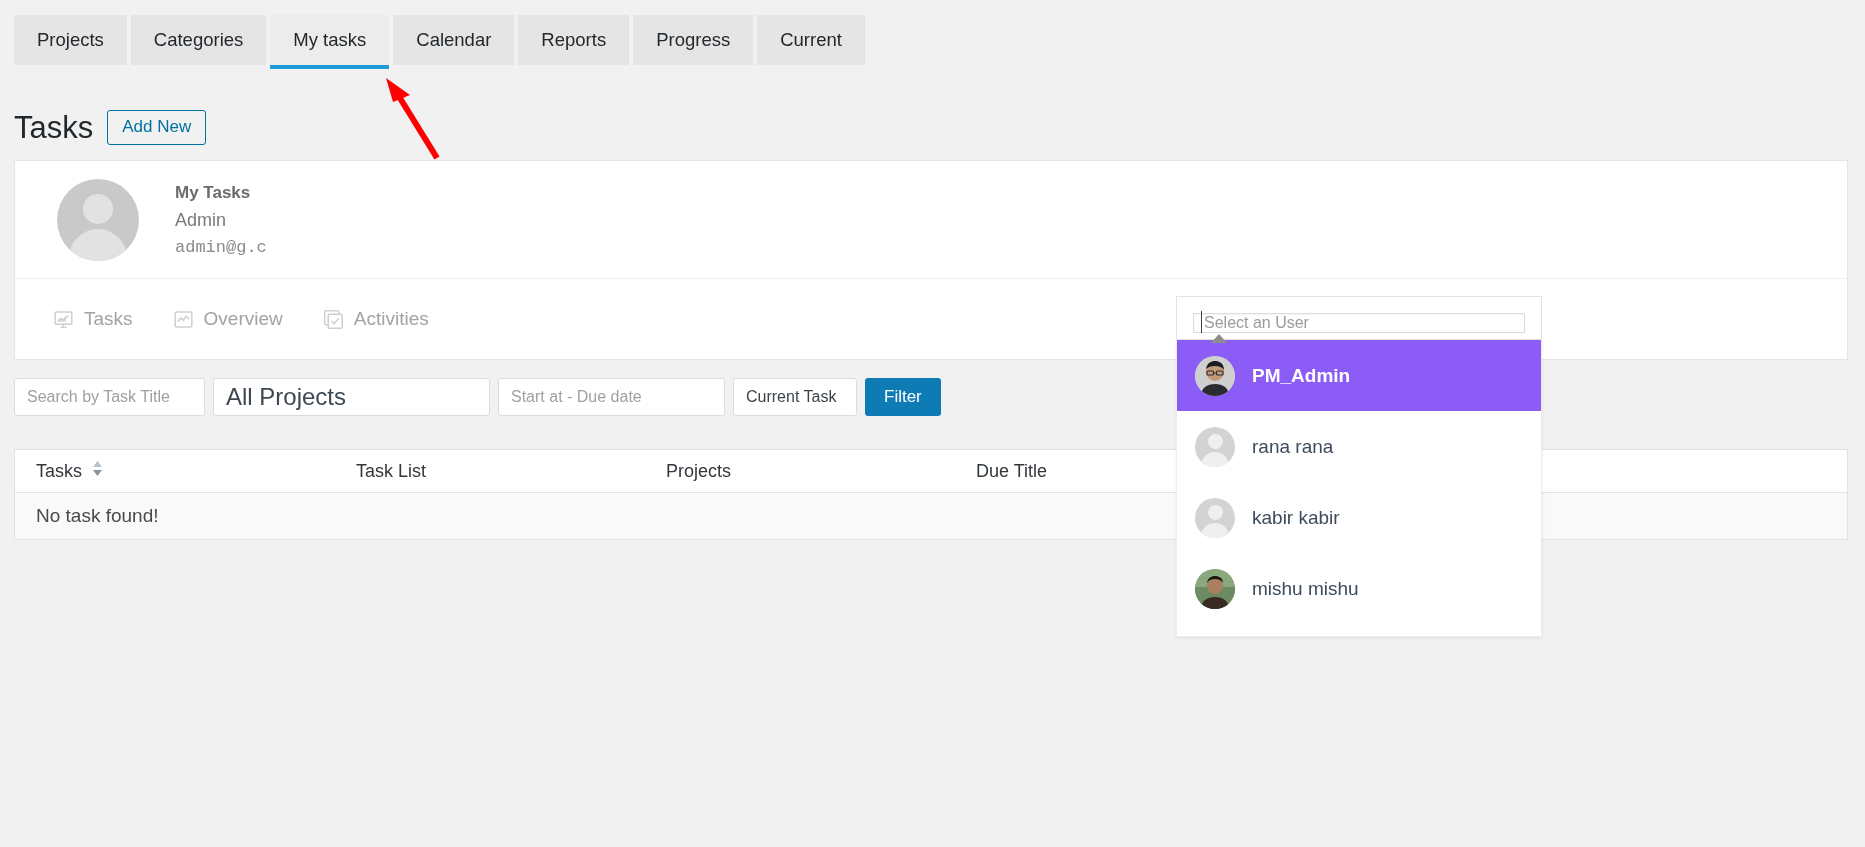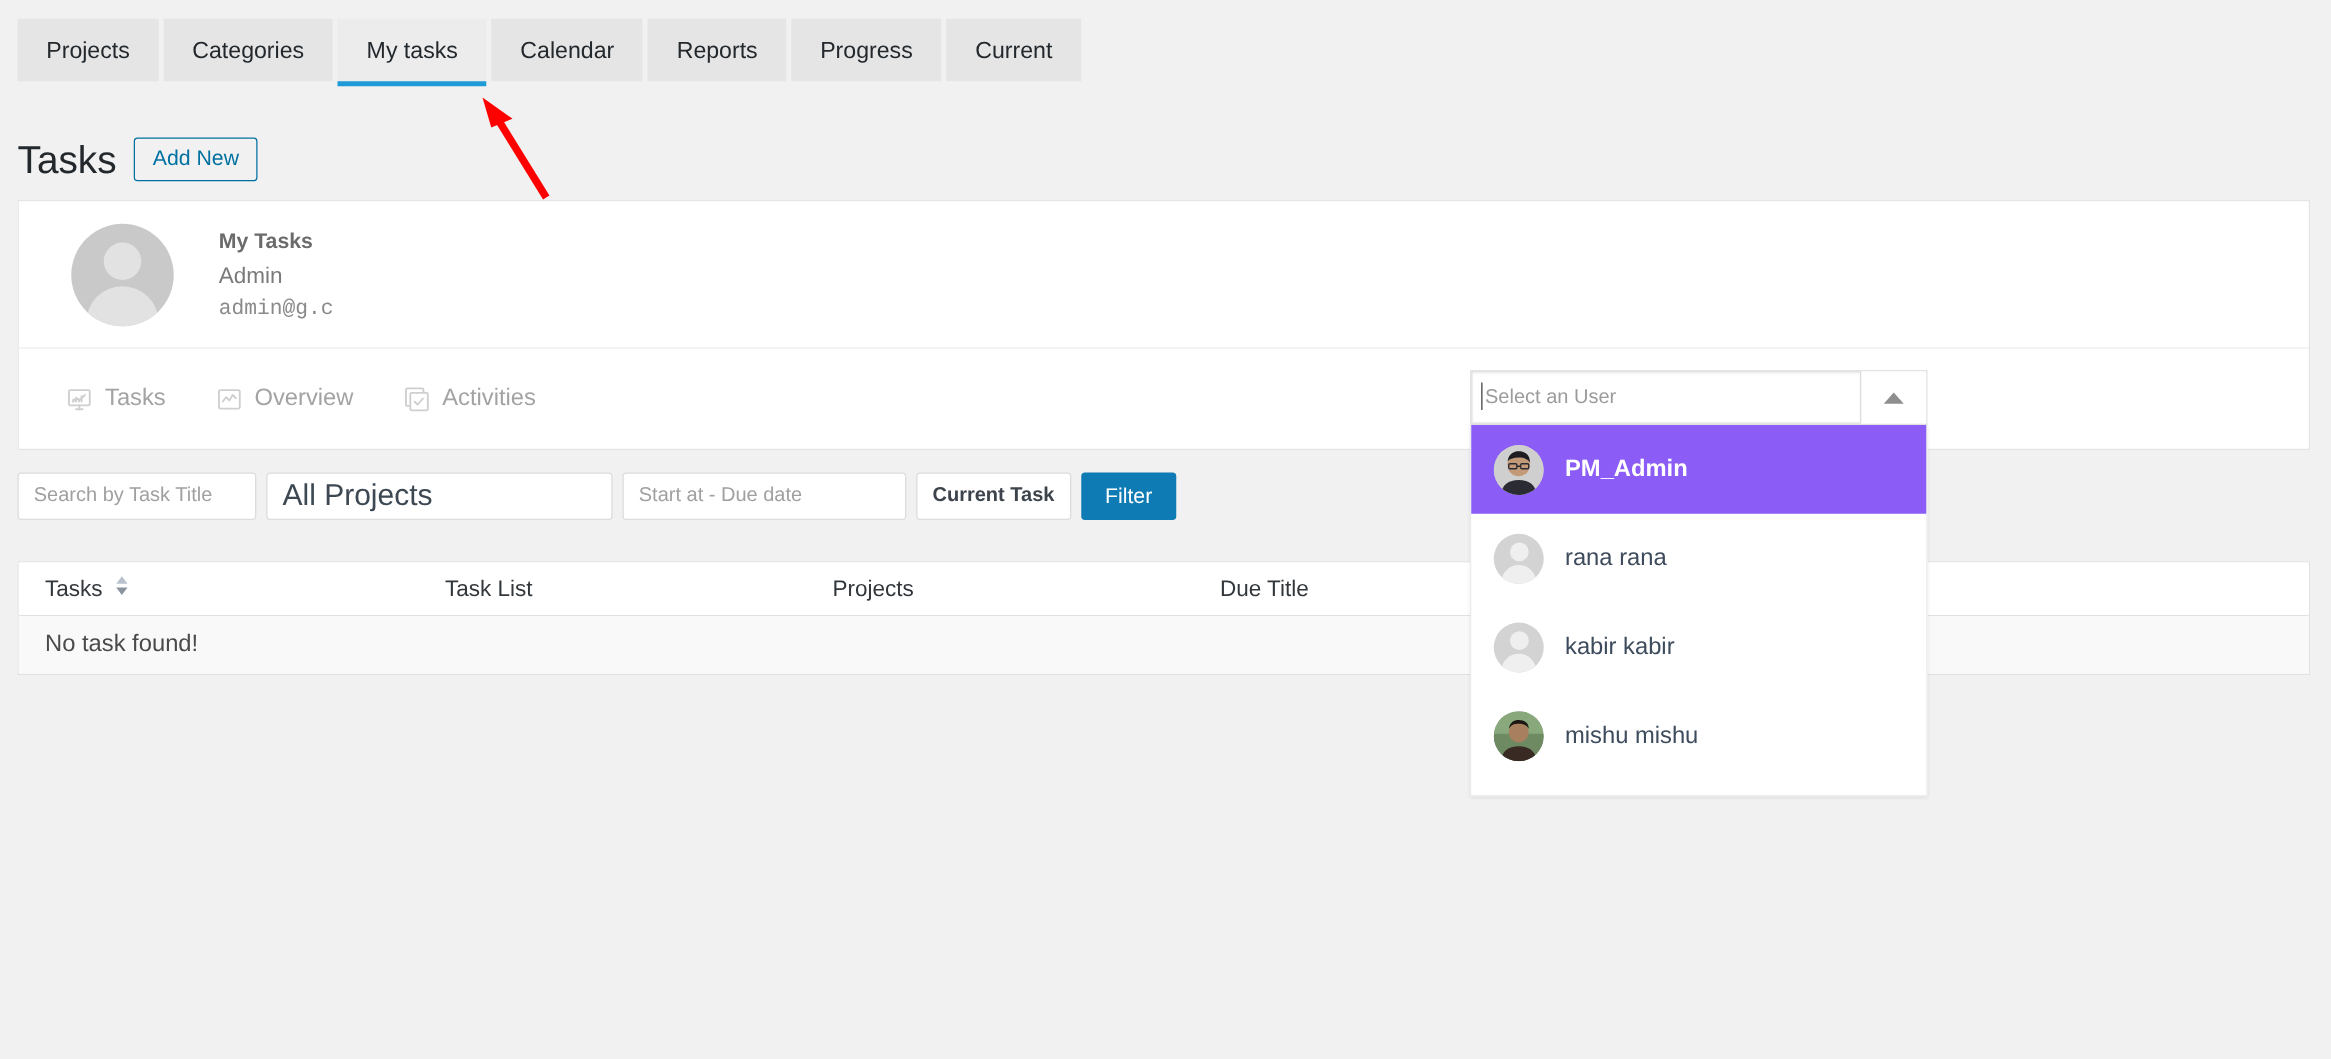"Select an User" .us-control { flex-direction: none -> column; padding: 0 -> 16px }
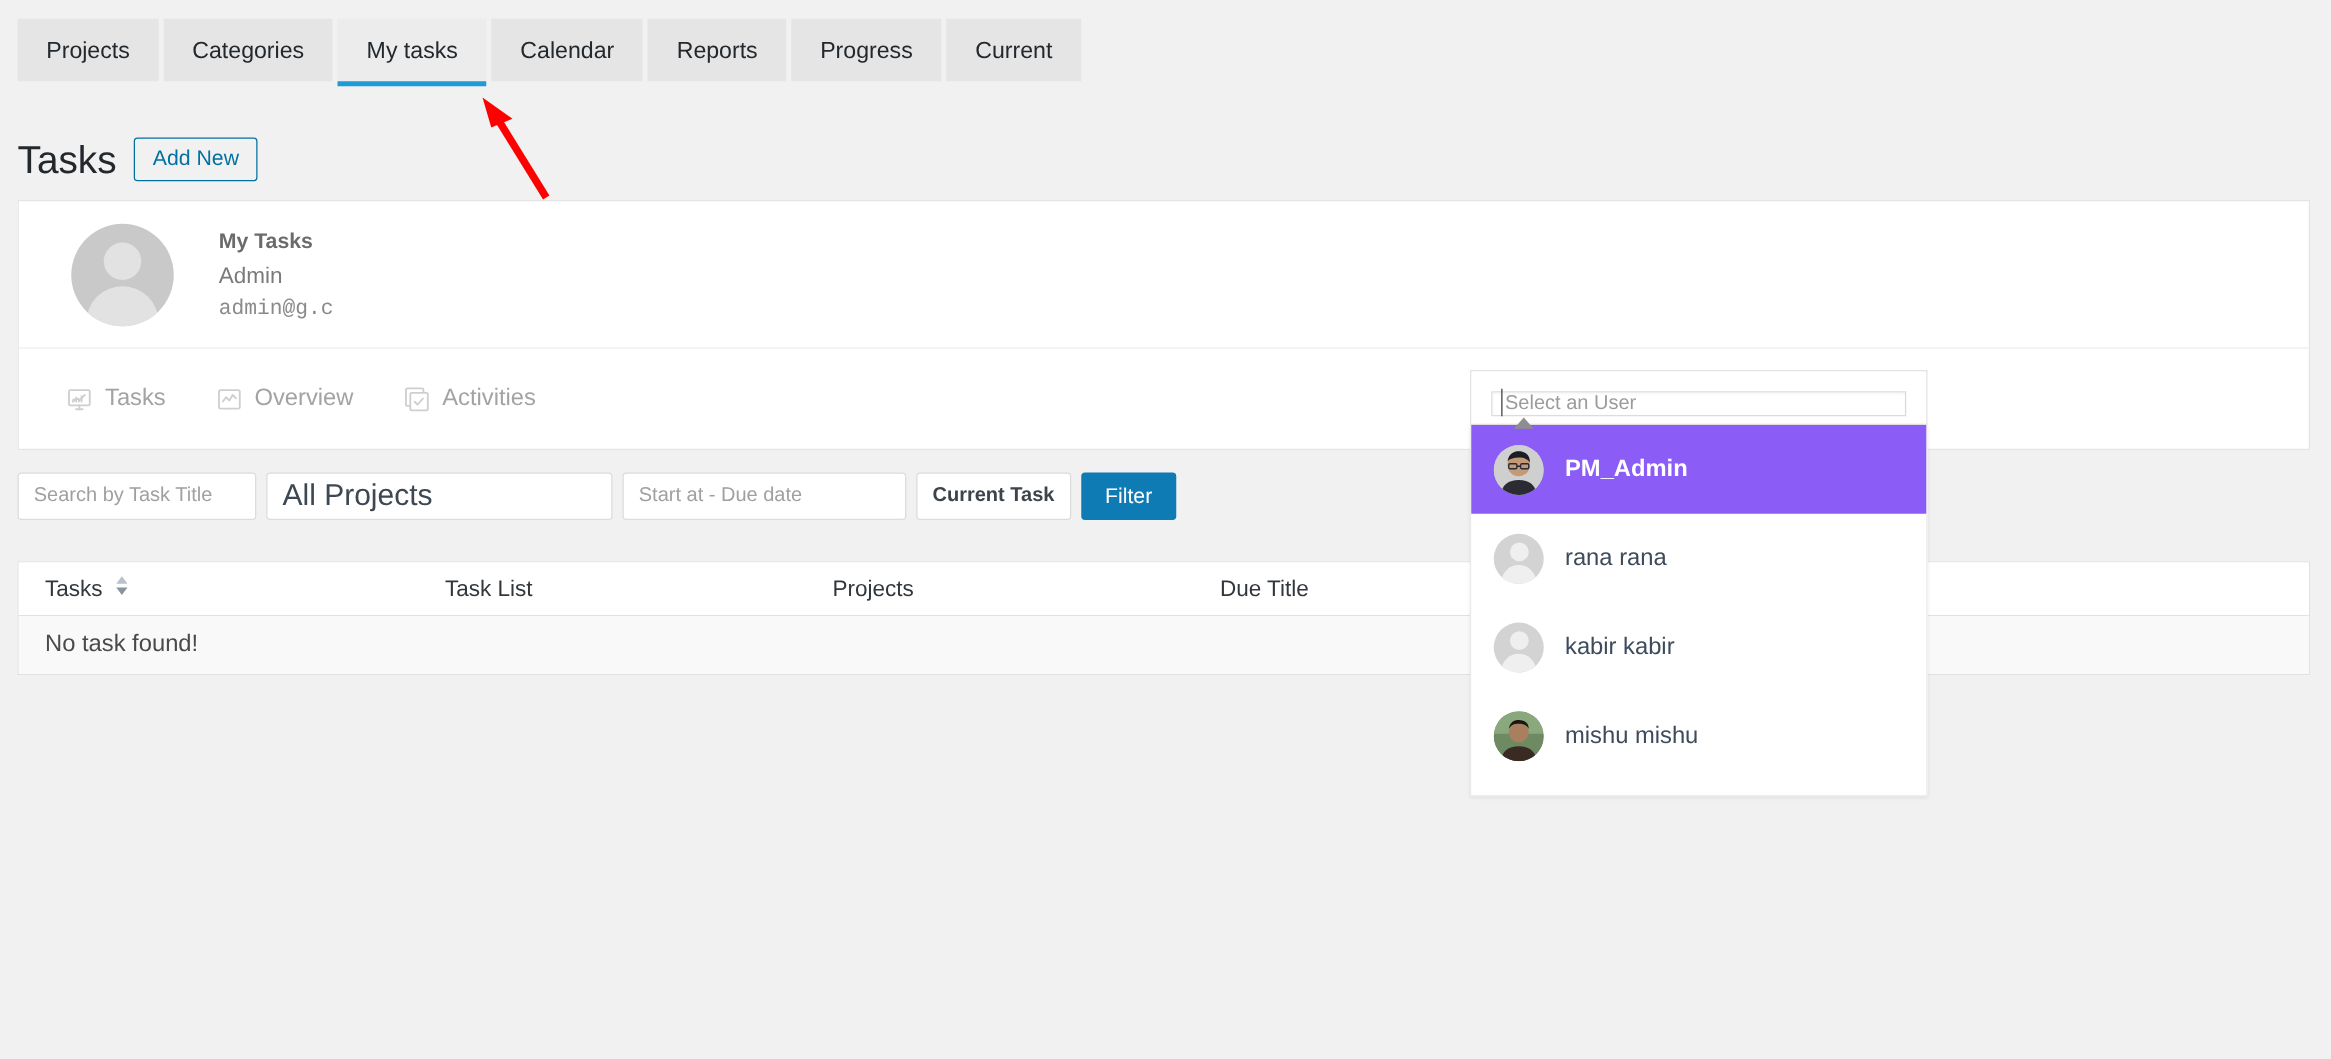"Current Task" #f-status { font-weight: bold -> none }
